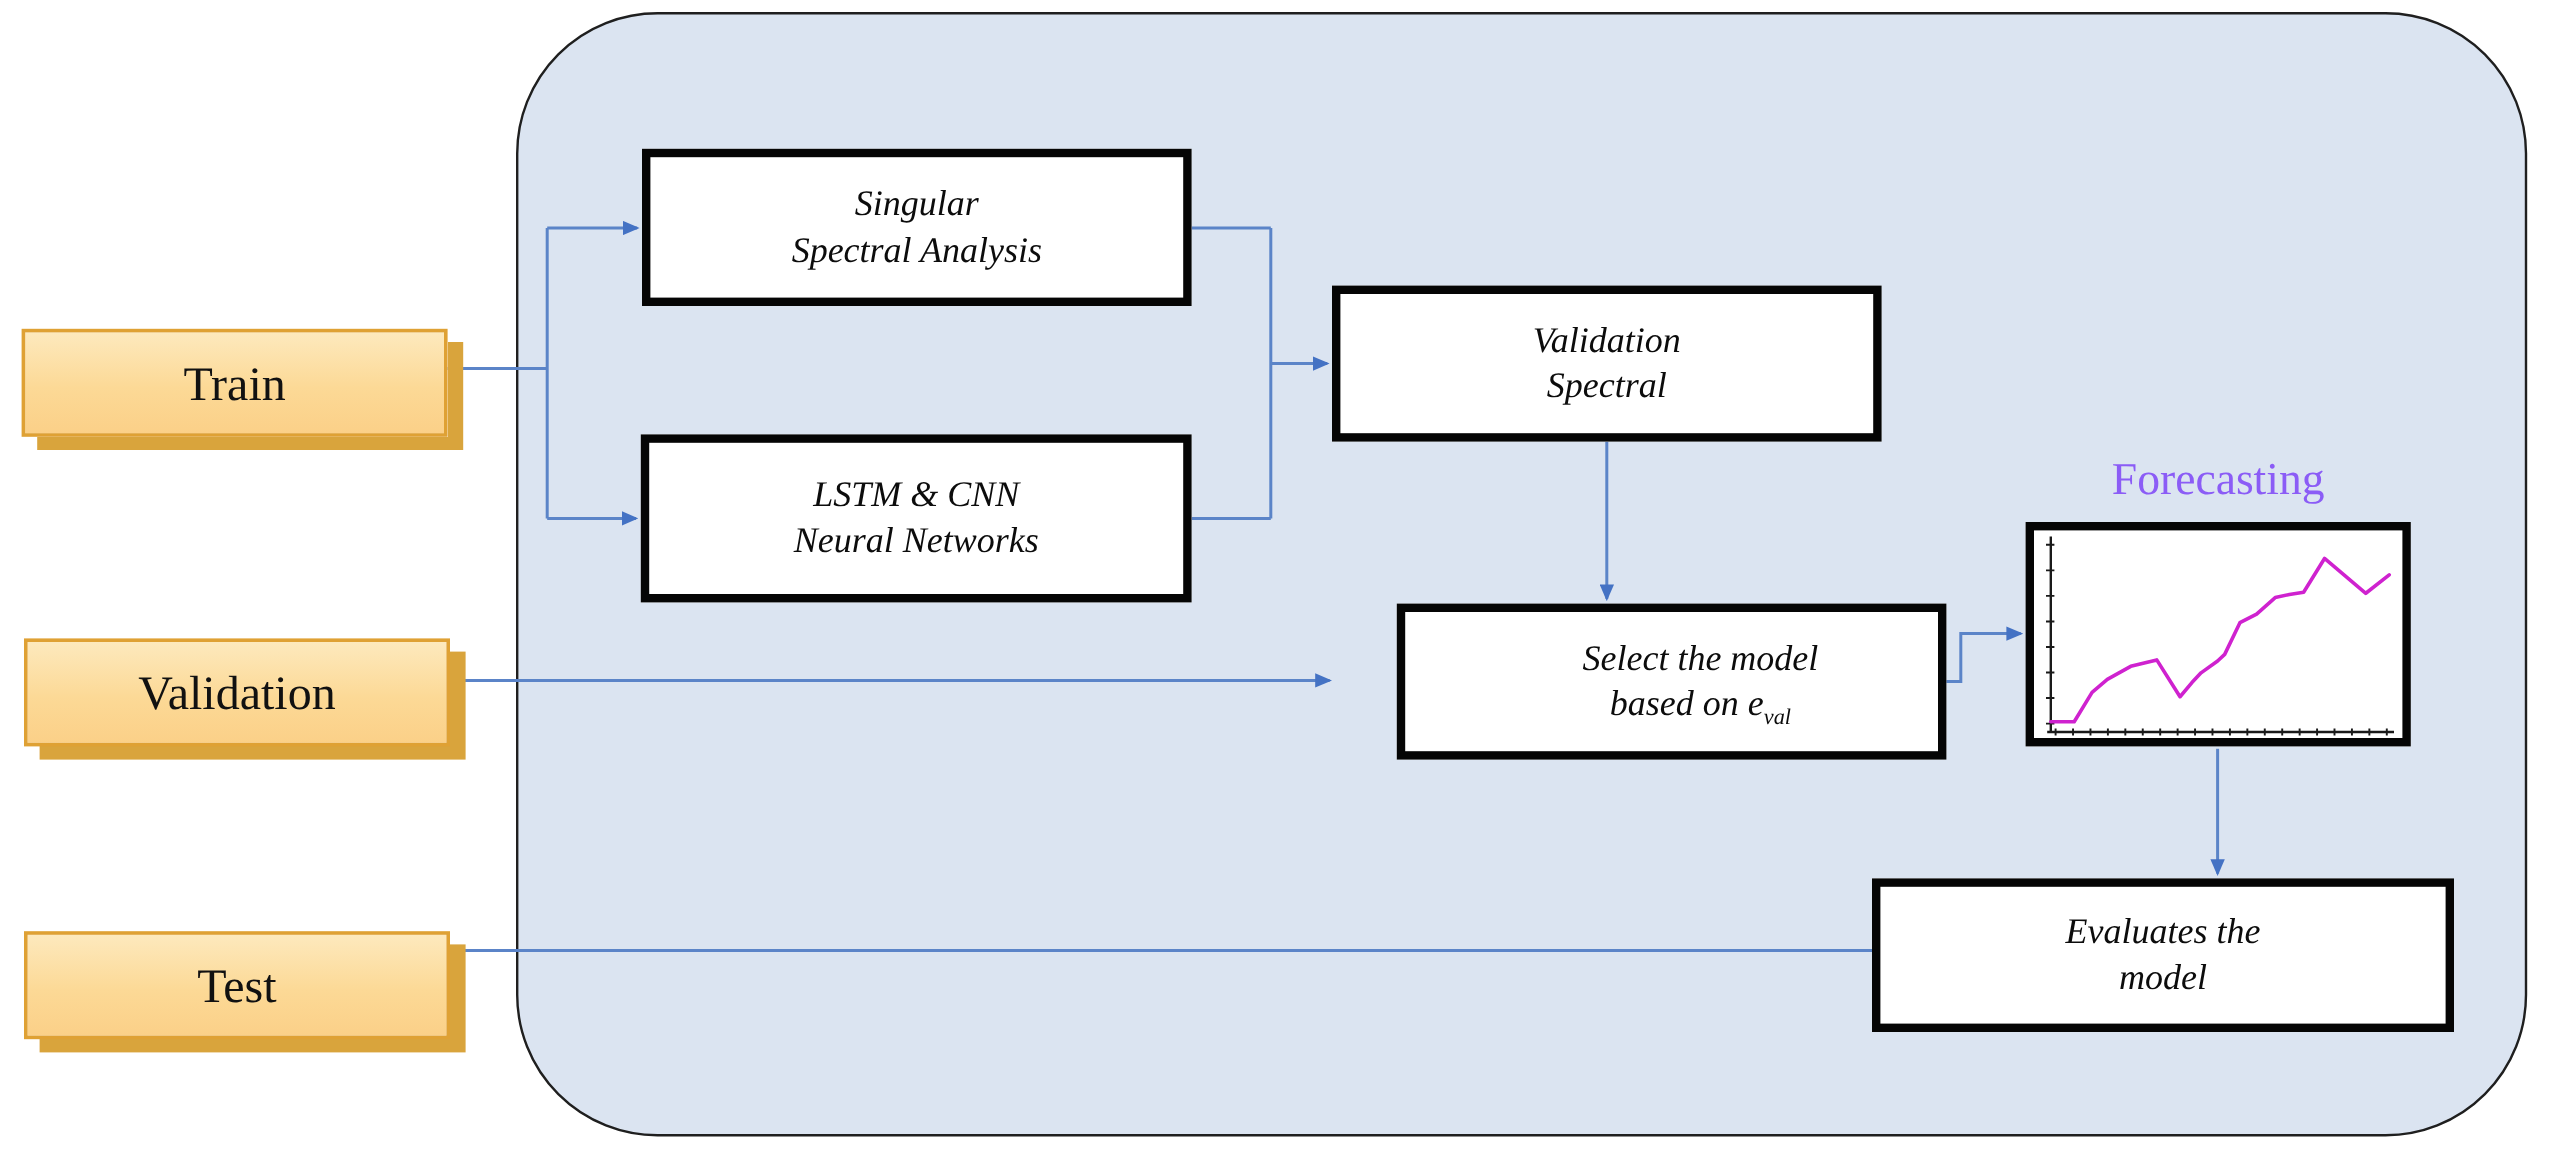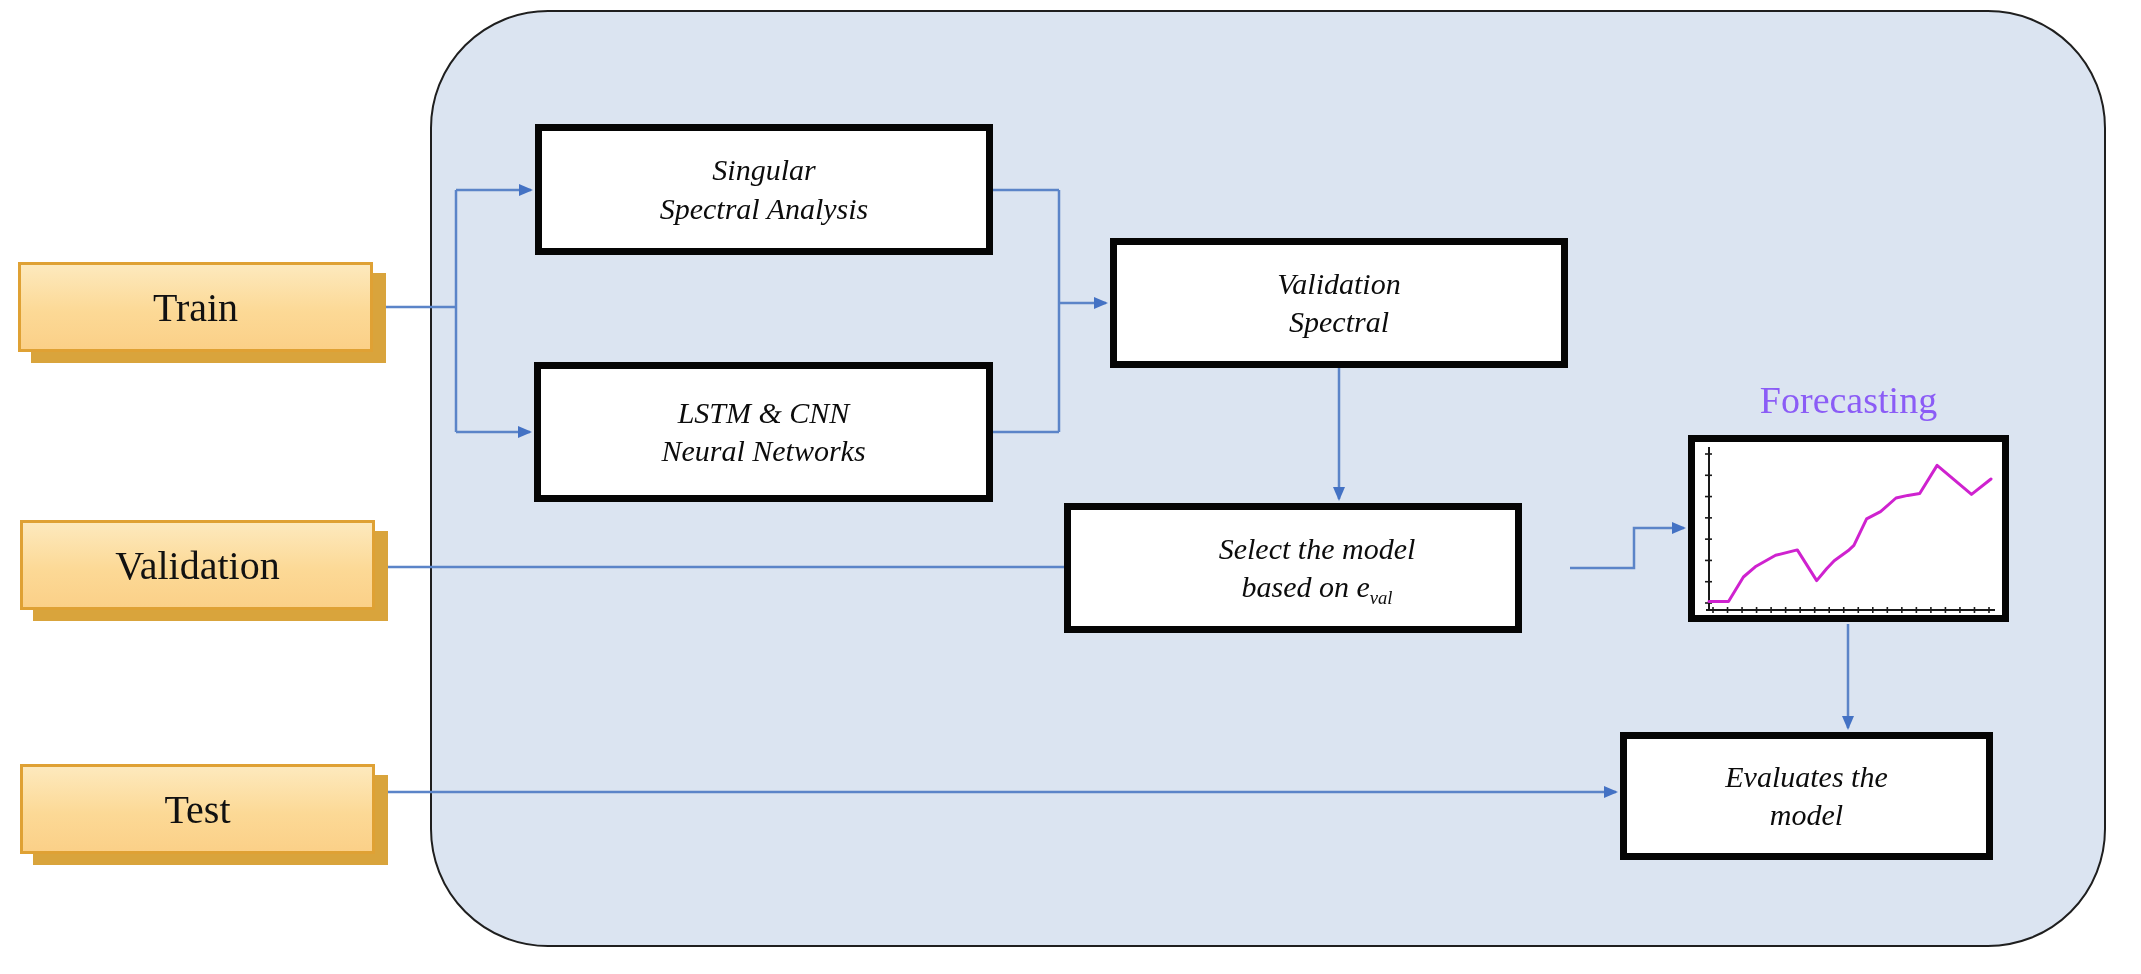"Train" .input-box { margin-top: none -> 12px }
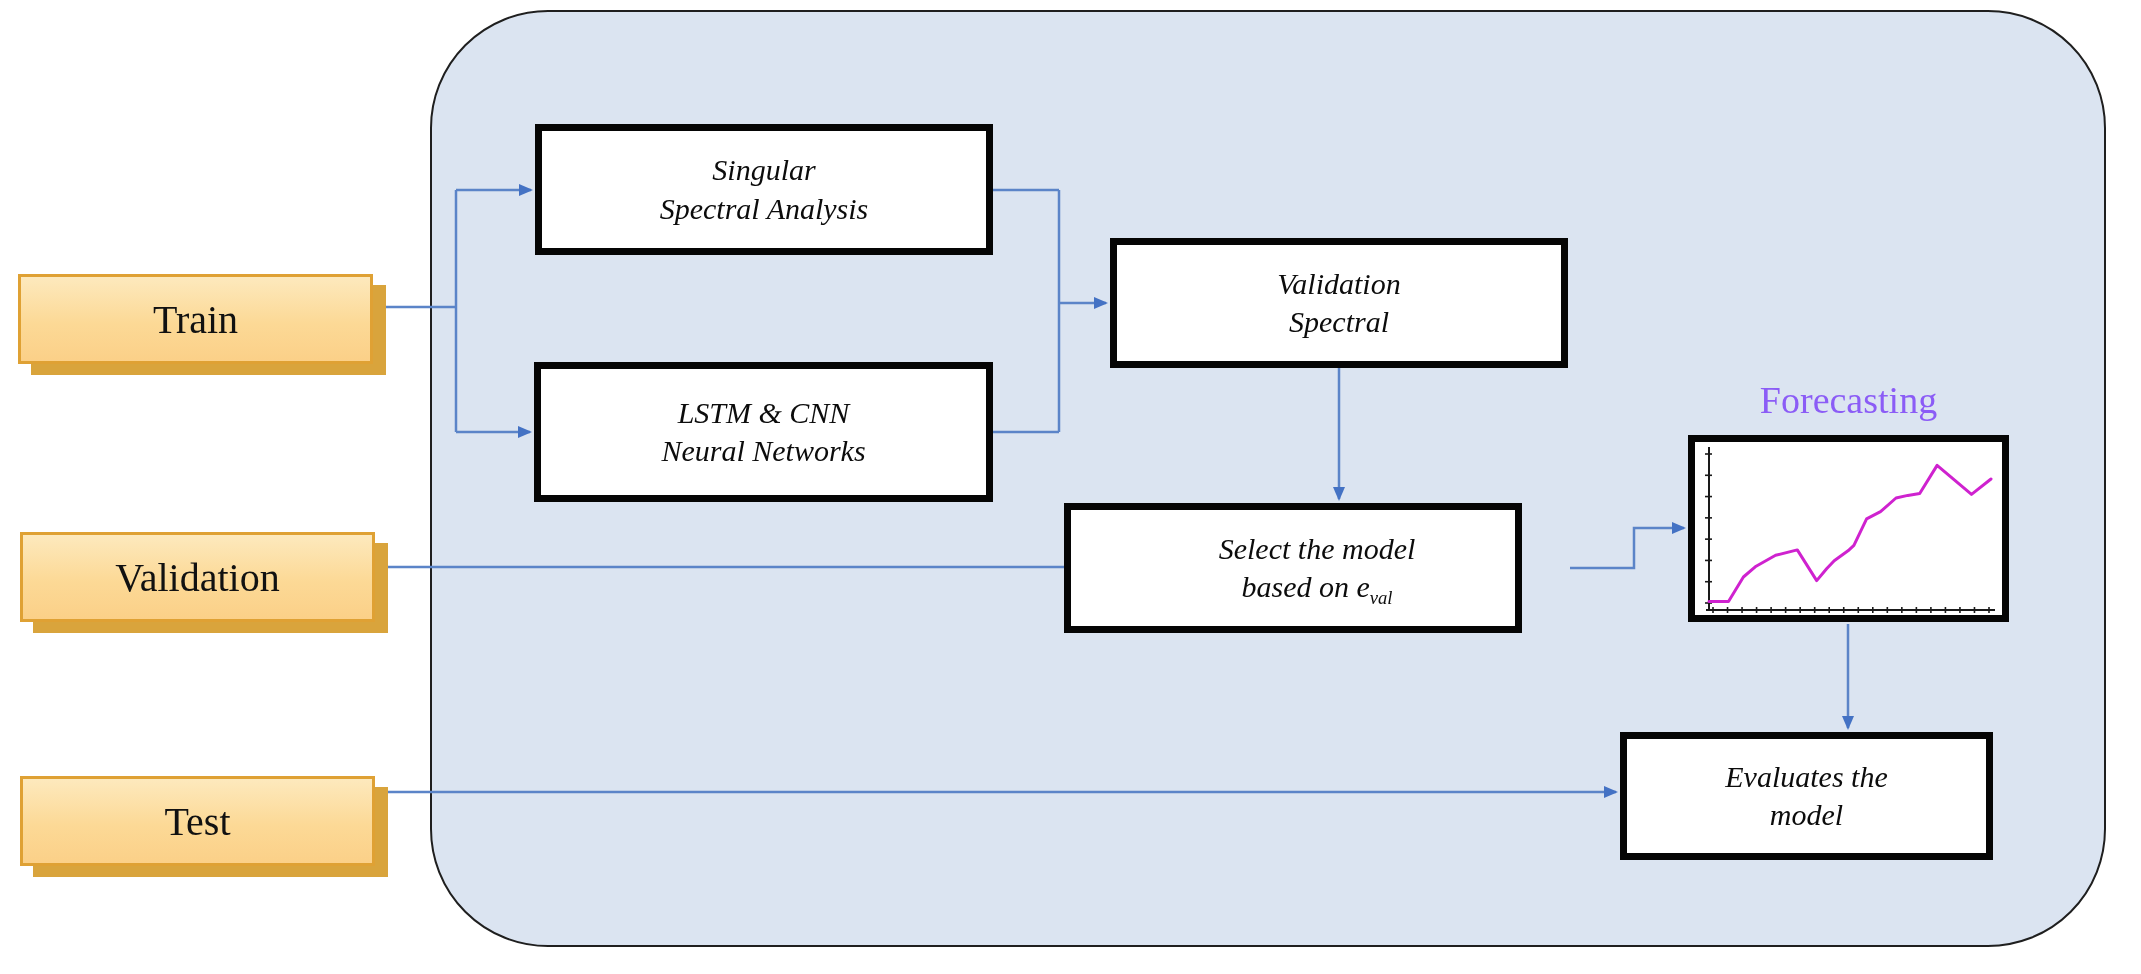"Select the model" .proc-select { left: 1064px -> 1164px }
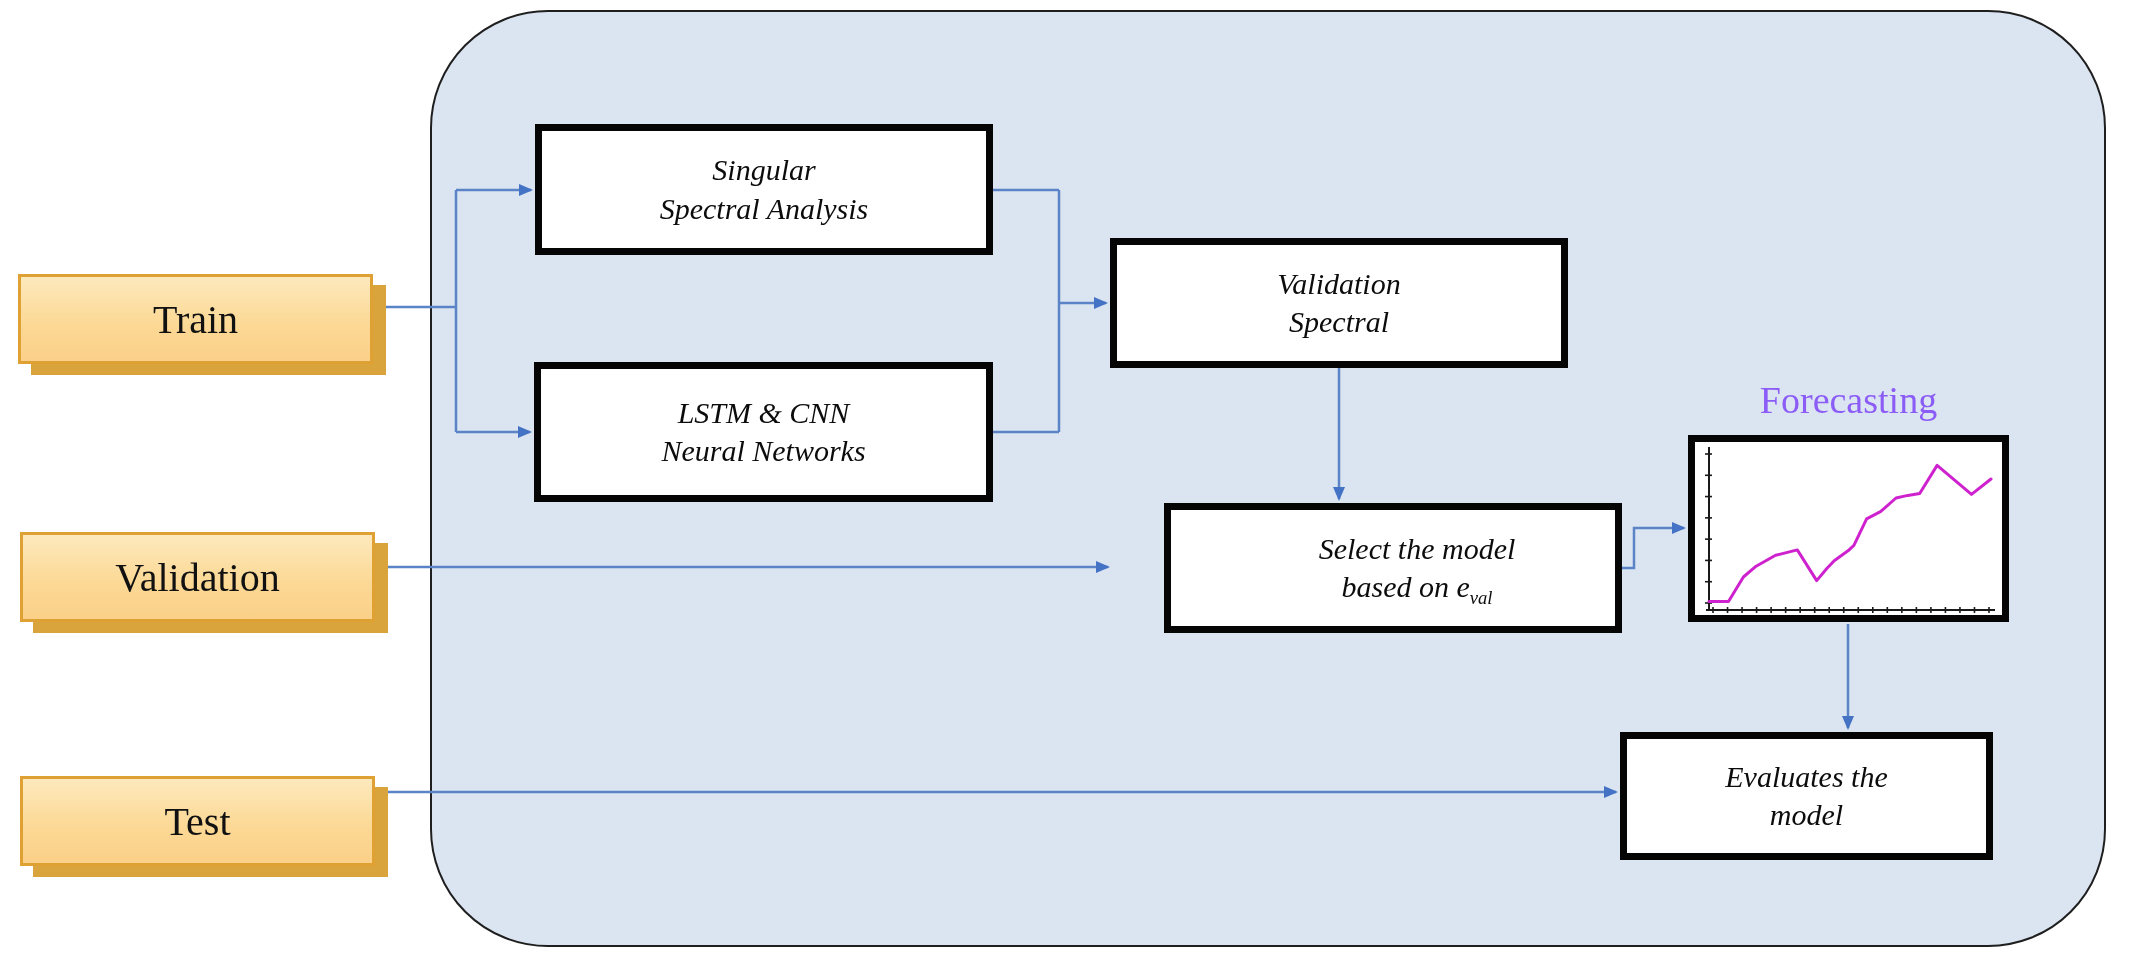"Evaluates the" .proc-eval { left: 1620px -> 1560px; width: 373px -> 485px }
